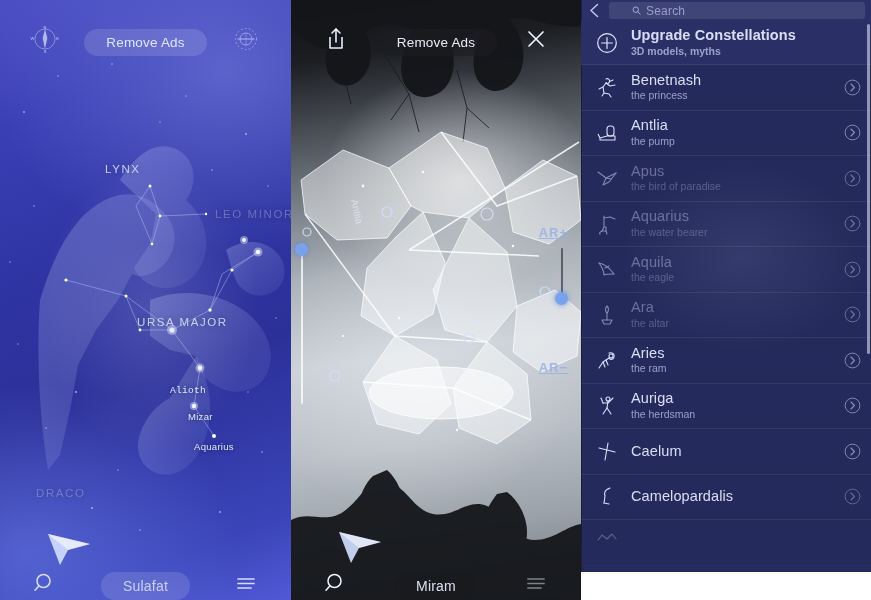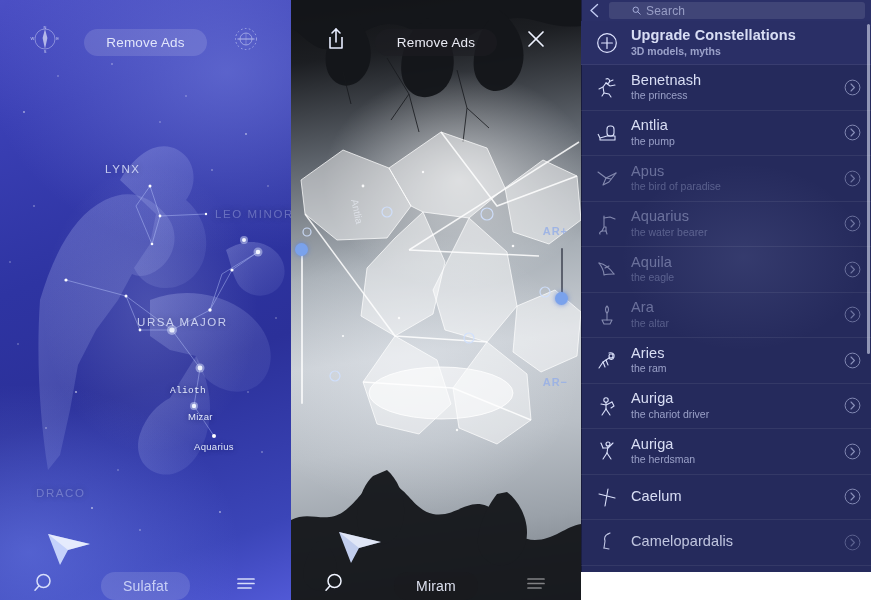"AR+" .ar-label { font-size: 11px -> 13px; text-decoration: none -> underline }
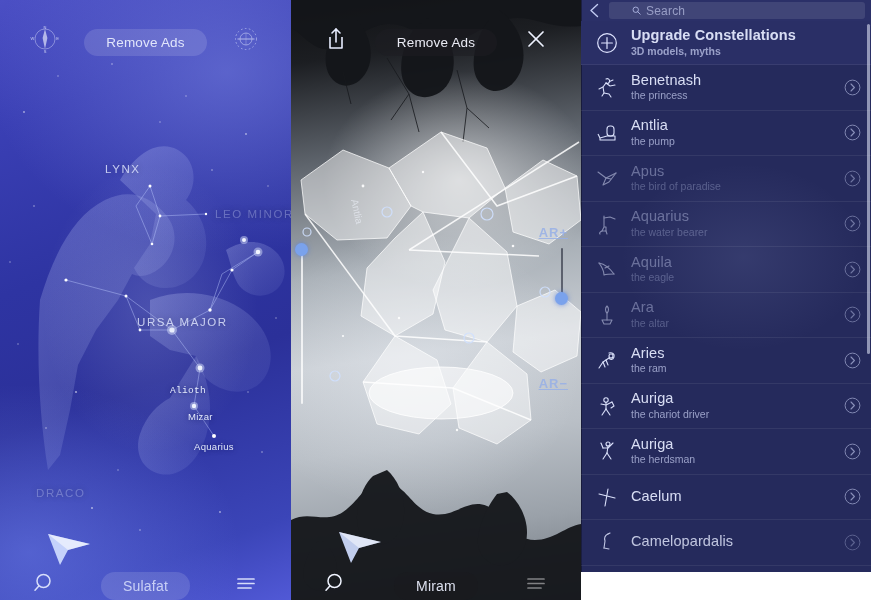"AR−" div.ar-label { top: 376px -> 360px }
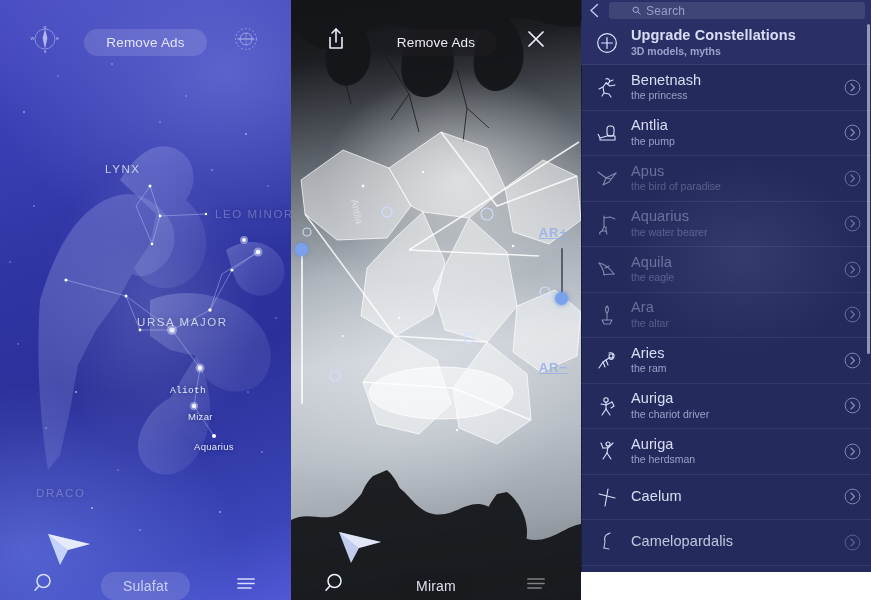"the chariot driver" div.row { html: <div> <div> <svg> <circle></circle> <path></path> <path></path> <path></path> <path></path> <path></path> </svg> </div> <div> <div>Auriga</div> <div>the chariot driver</div> </div> <div> <svg> <circle></circle> <path></path> </svg> </div> </div> -> none }
